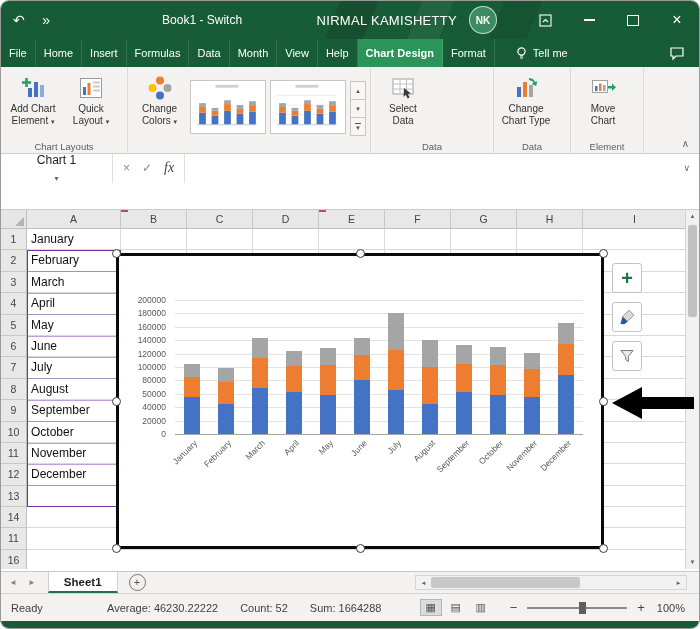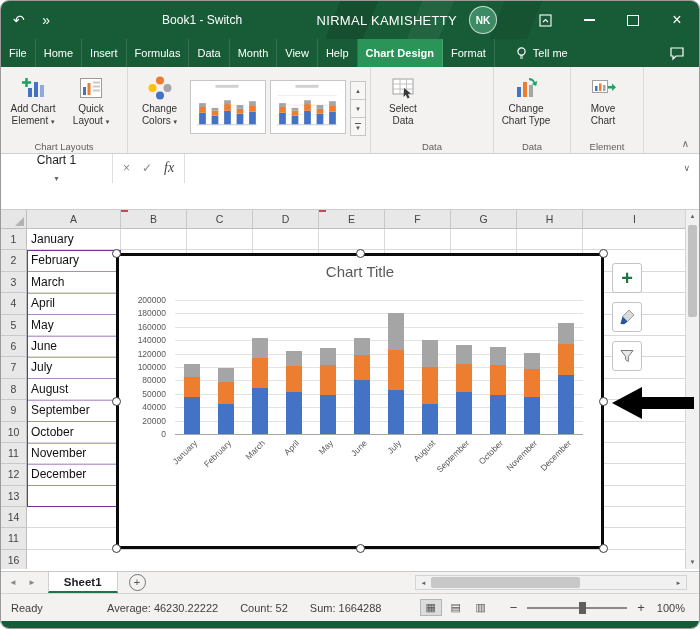"Chart Title" div.chart-title { html: <div>Chart Title</div> -> none }
